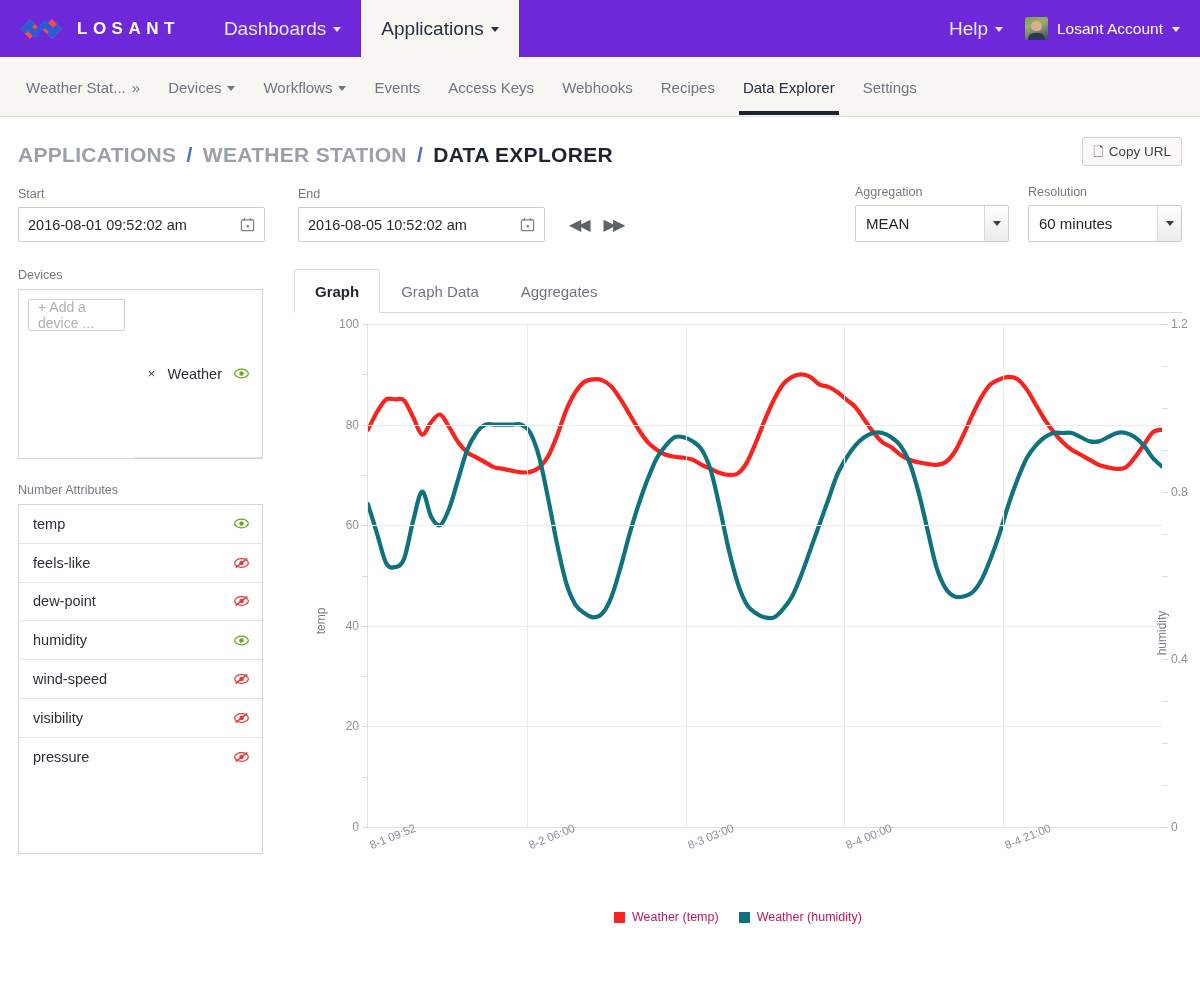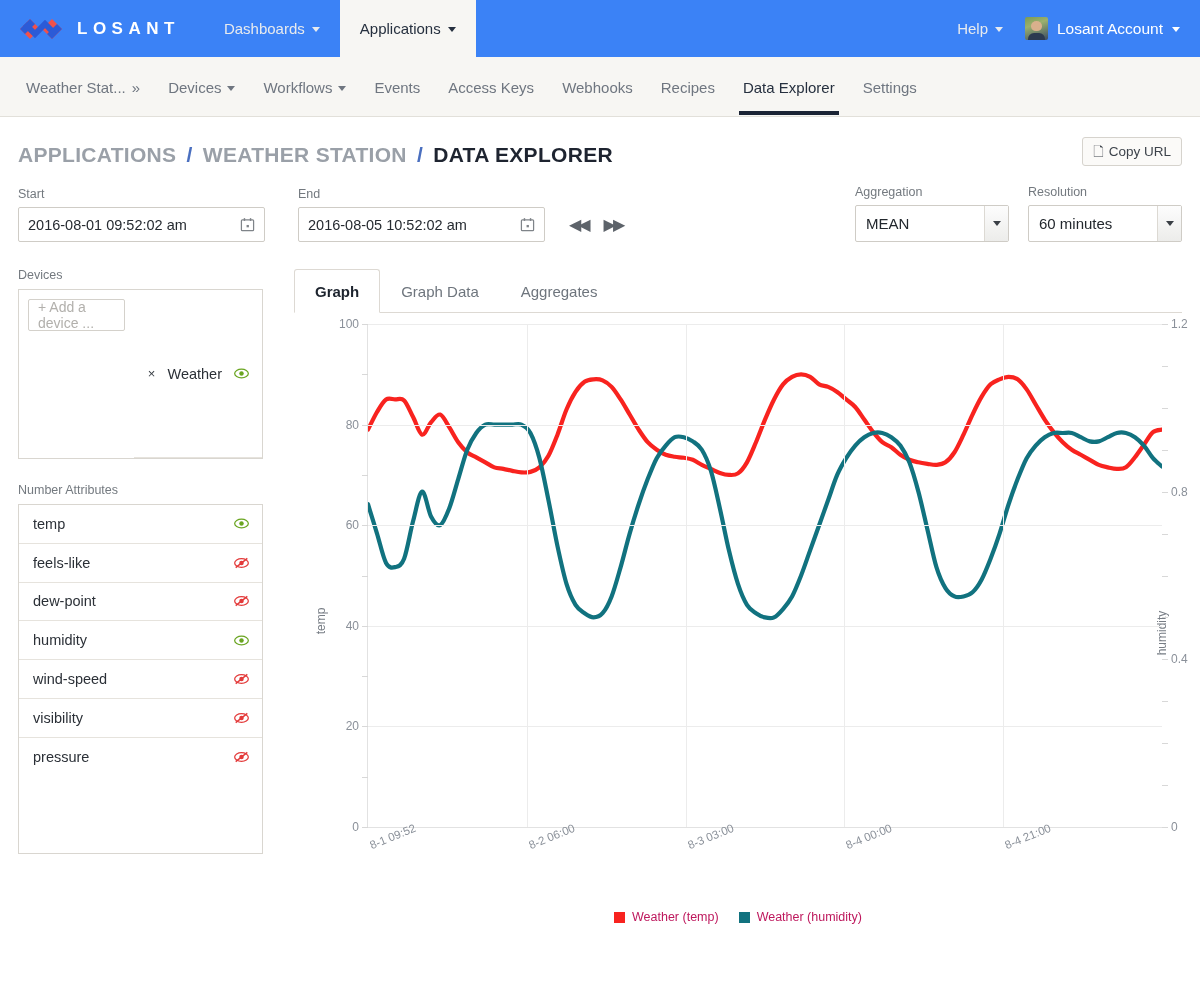"LOSANT" .topnav { background: #3b82f6 -> #6d28d9 }
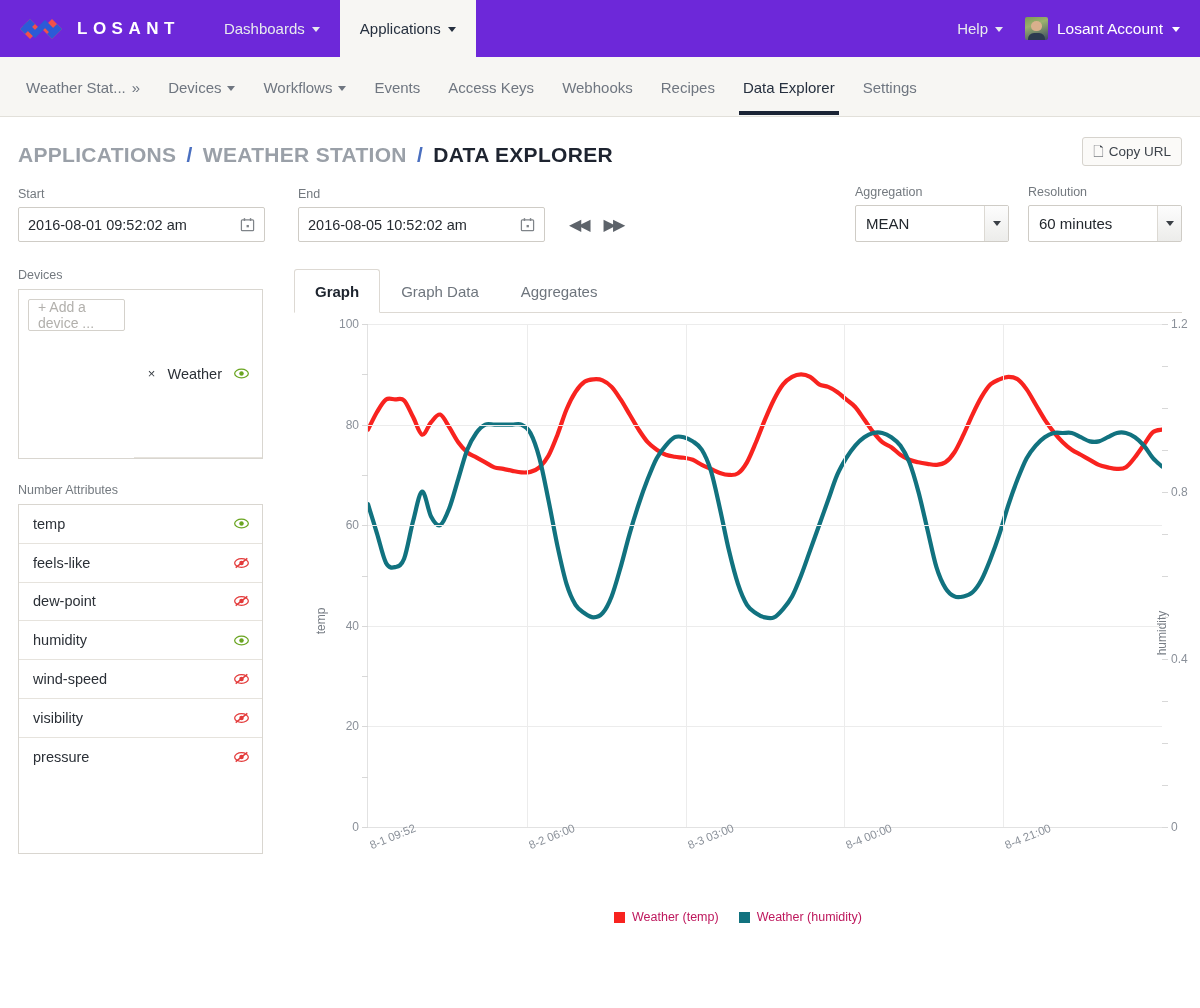"Dashboards" .nav-item { font-size: 15px -> 19px }
